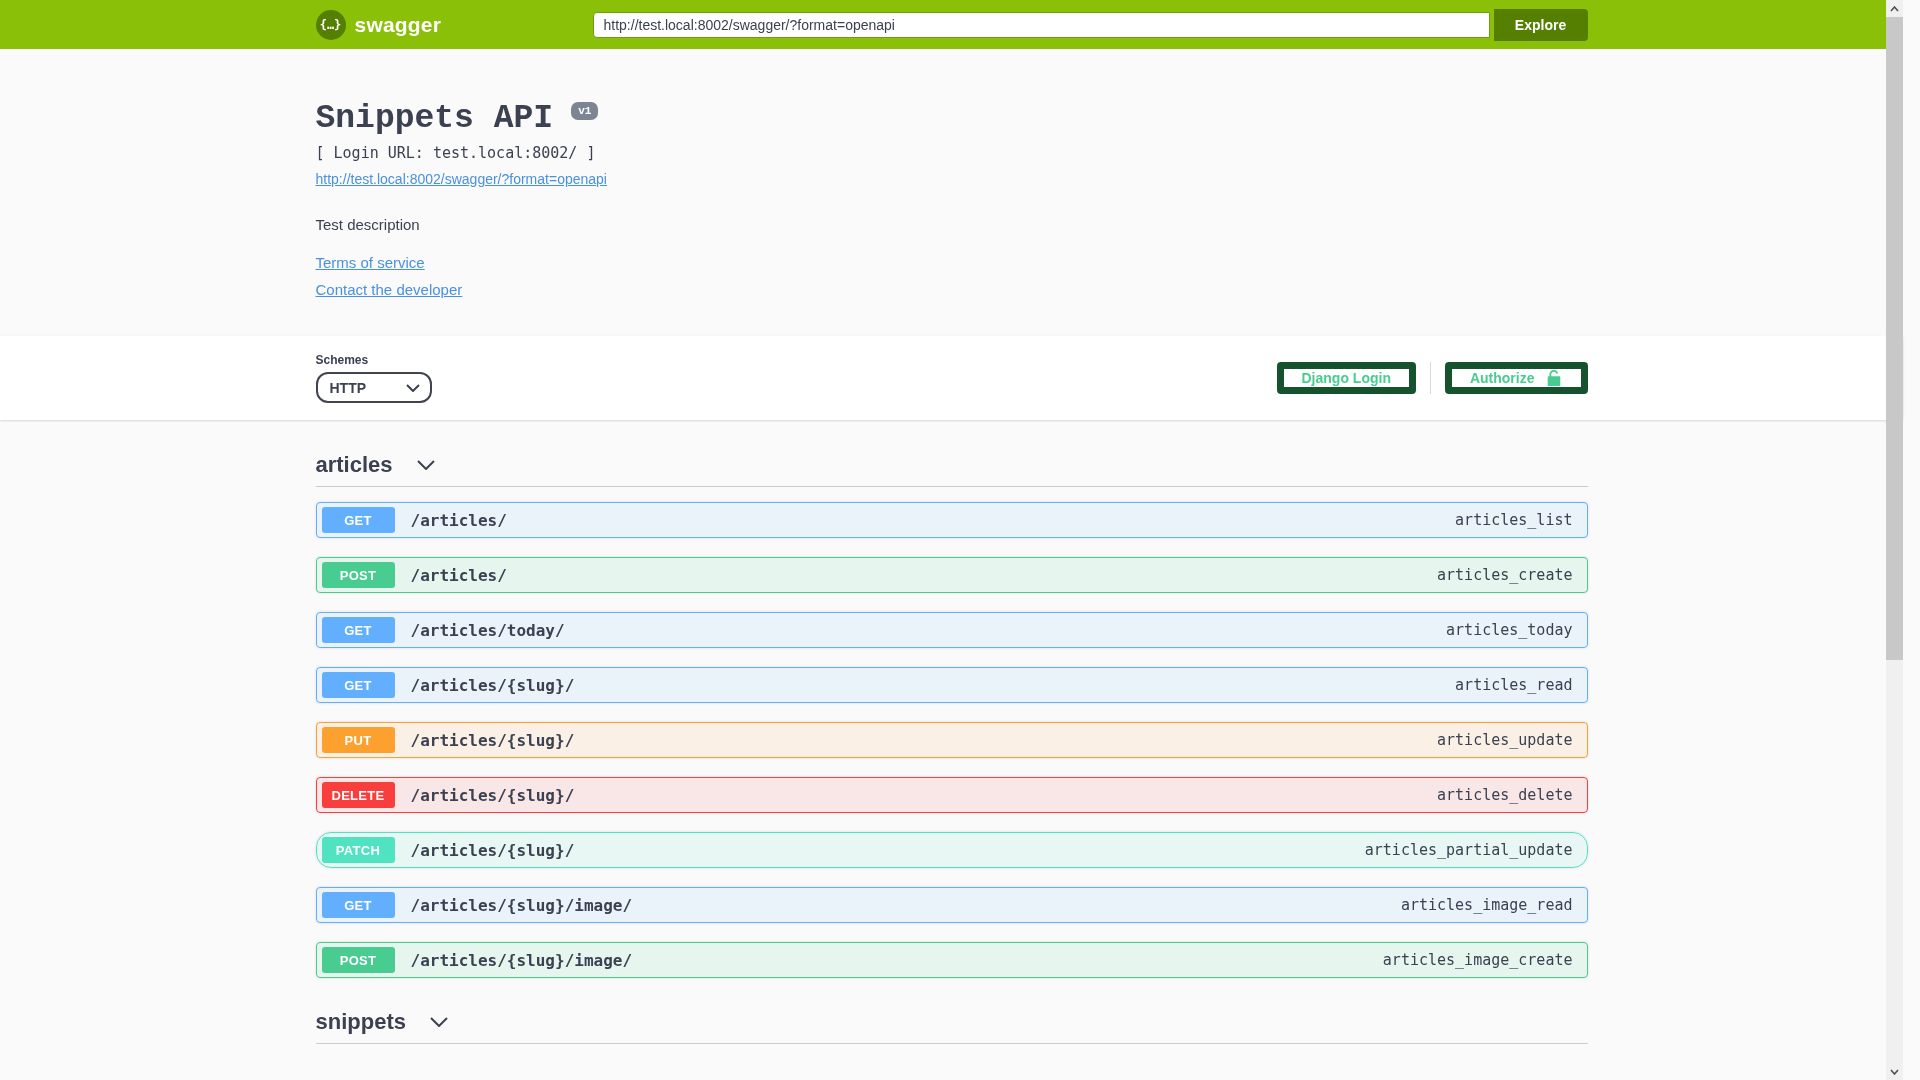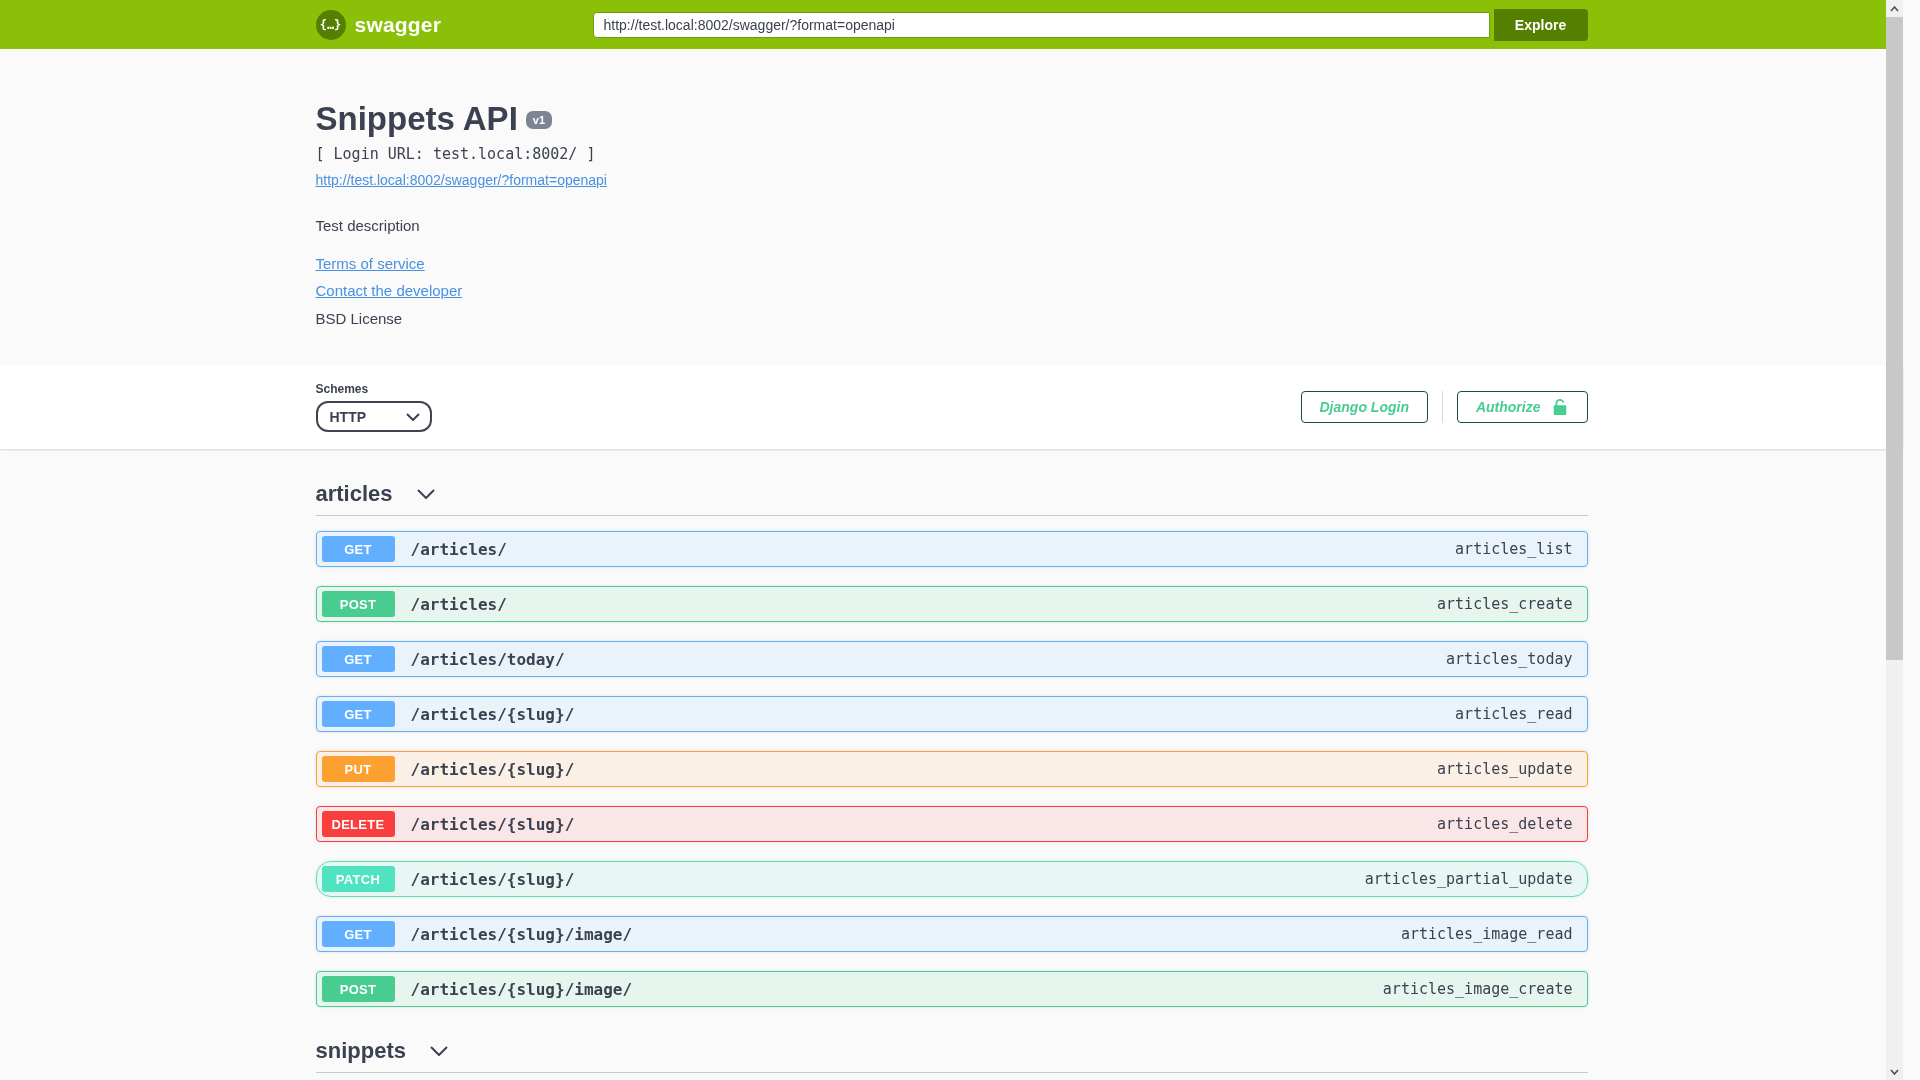"Snippets API" .api-title { align-items: center -> flex-start; font-family: none -> Liberation Mono, monospace; gap: 8px -> 18px }
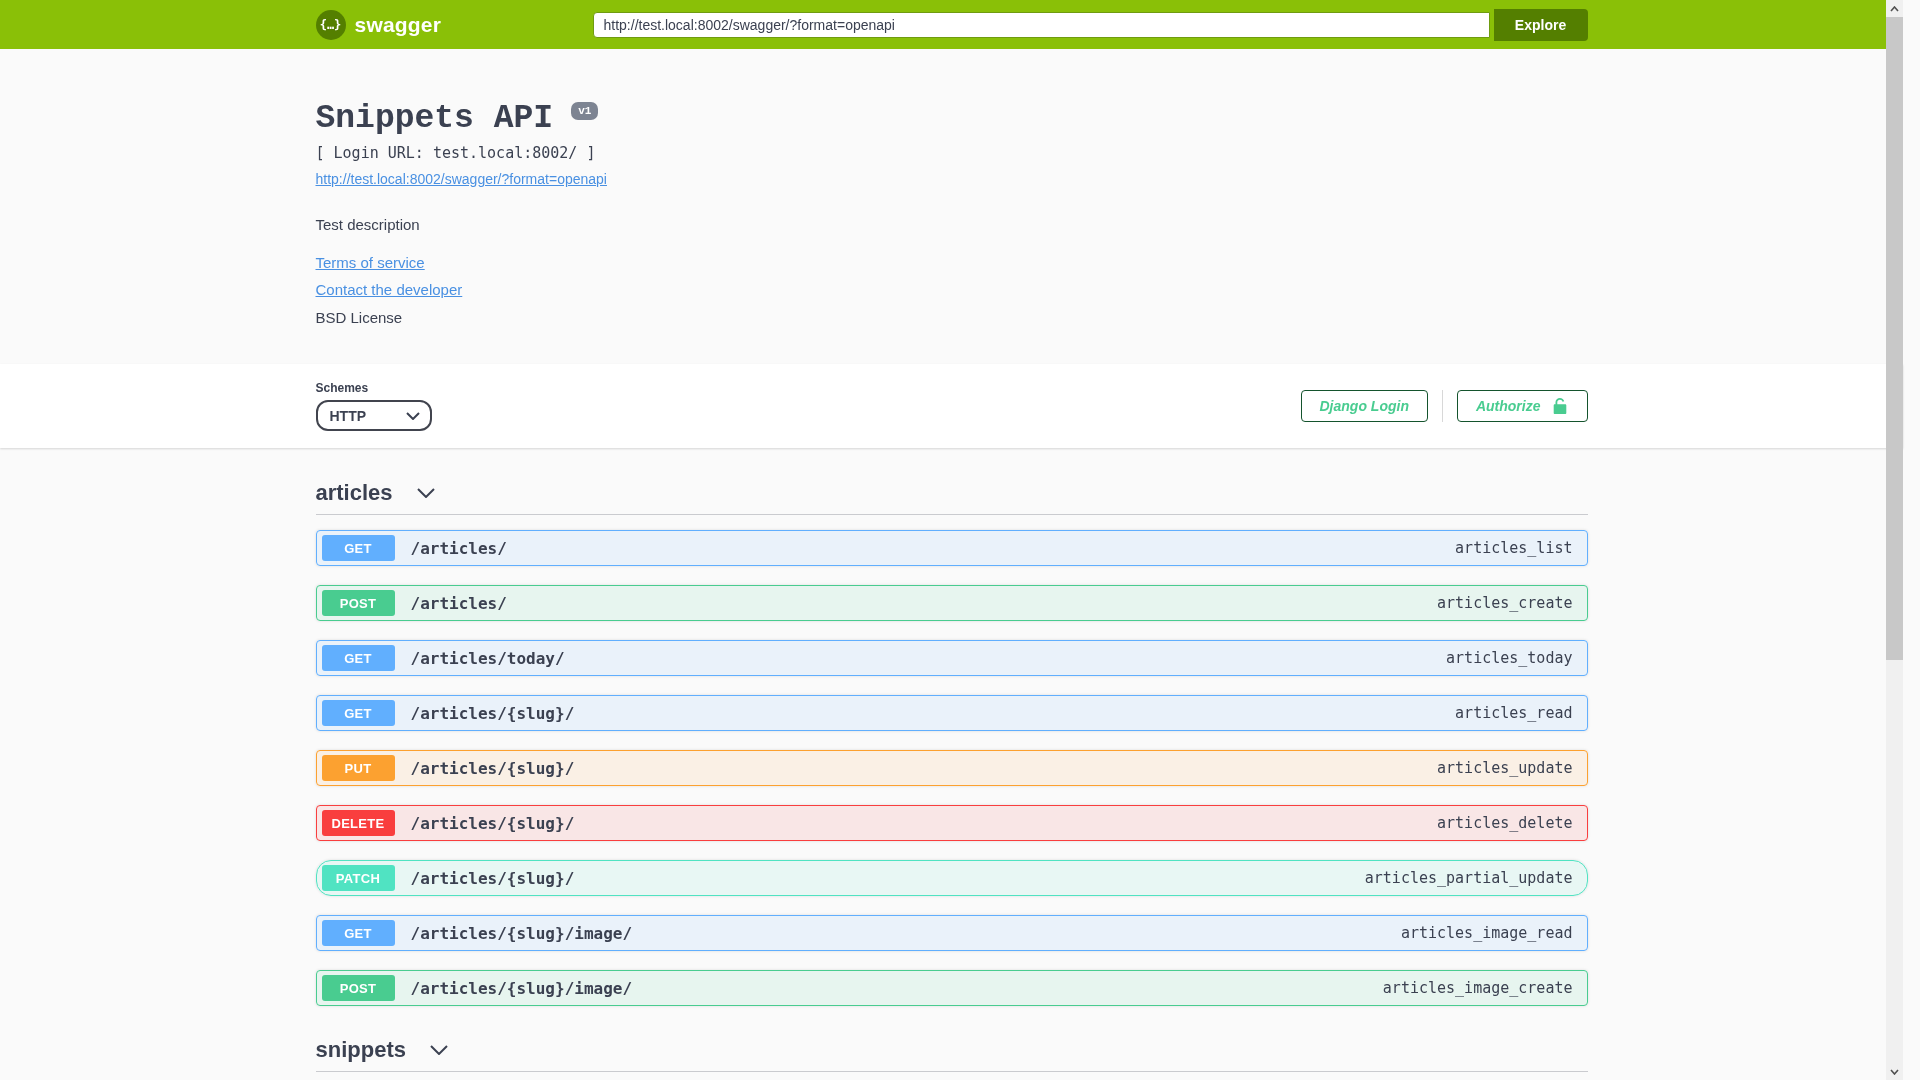"BSD License" div.license { html: <div>BSD License</div> -> none }
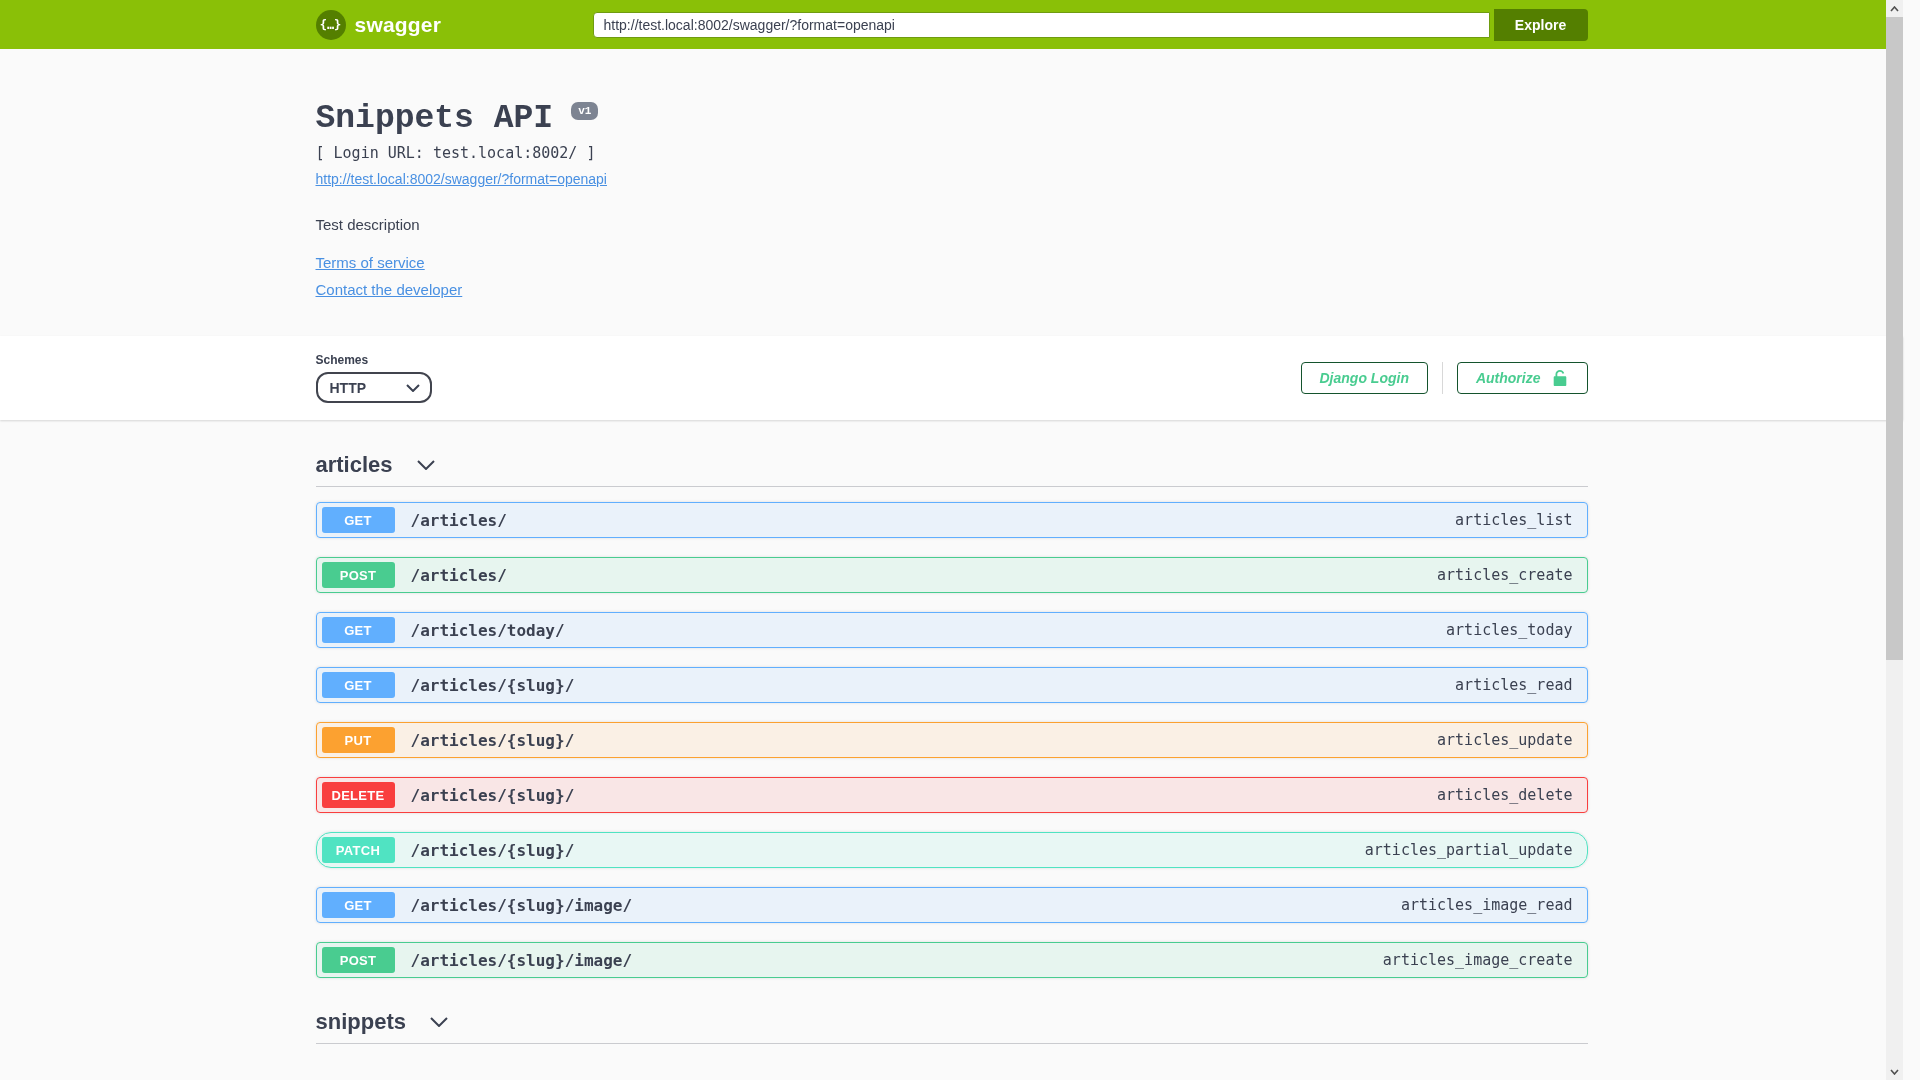"Django Login" .btn-outline-green { border: 1px solid #14532d -> 7px solid #14532d; font-style: italic -> none }
